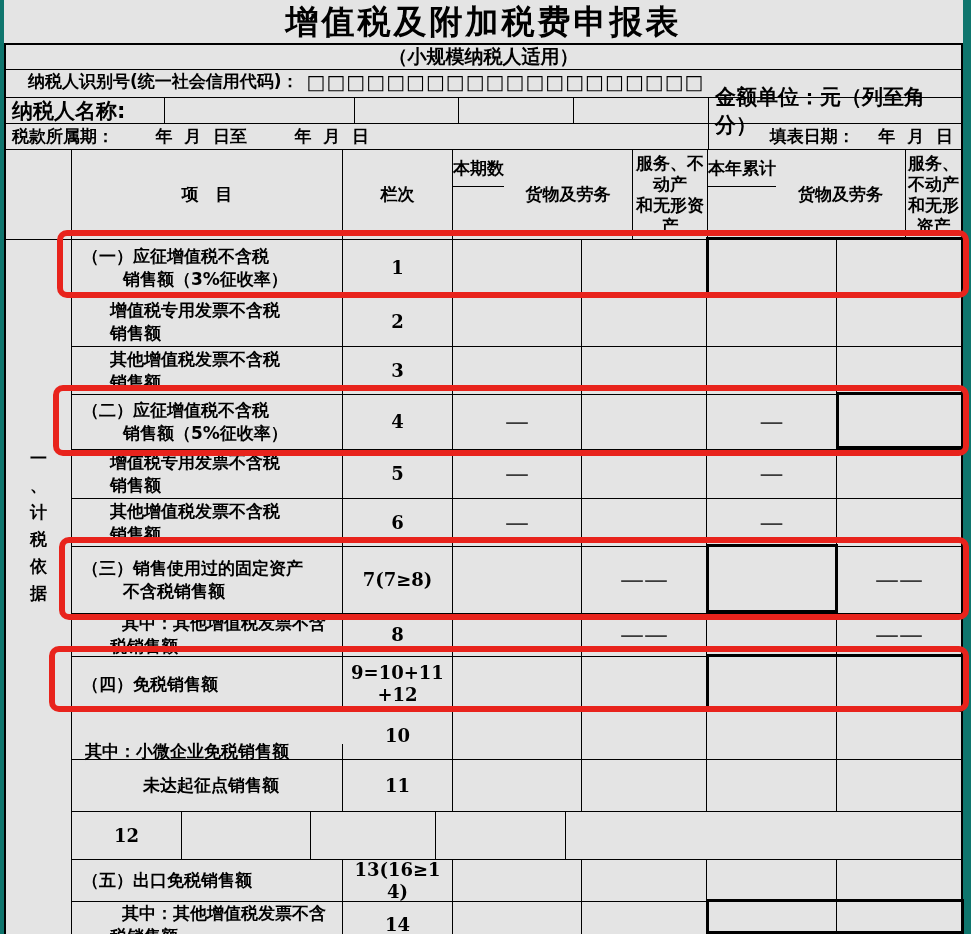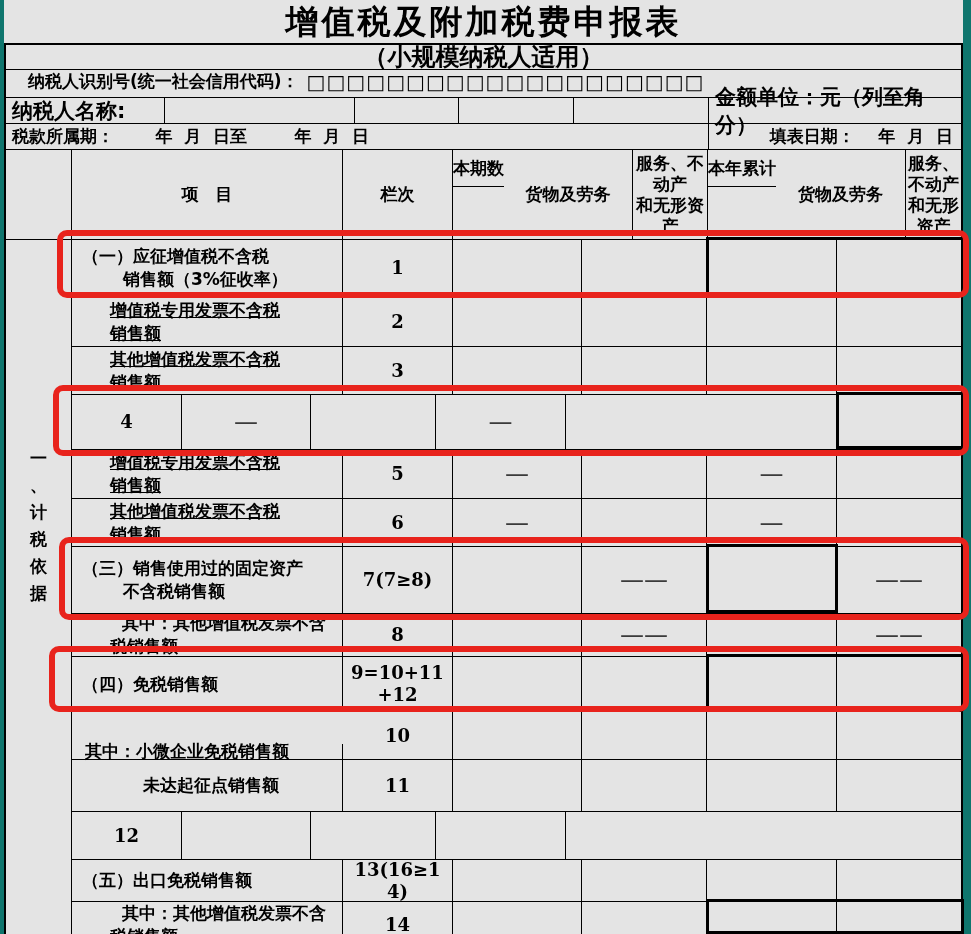"（小规模纳税人适用）" .subtitle-row { font-size: 24px -> 19px }
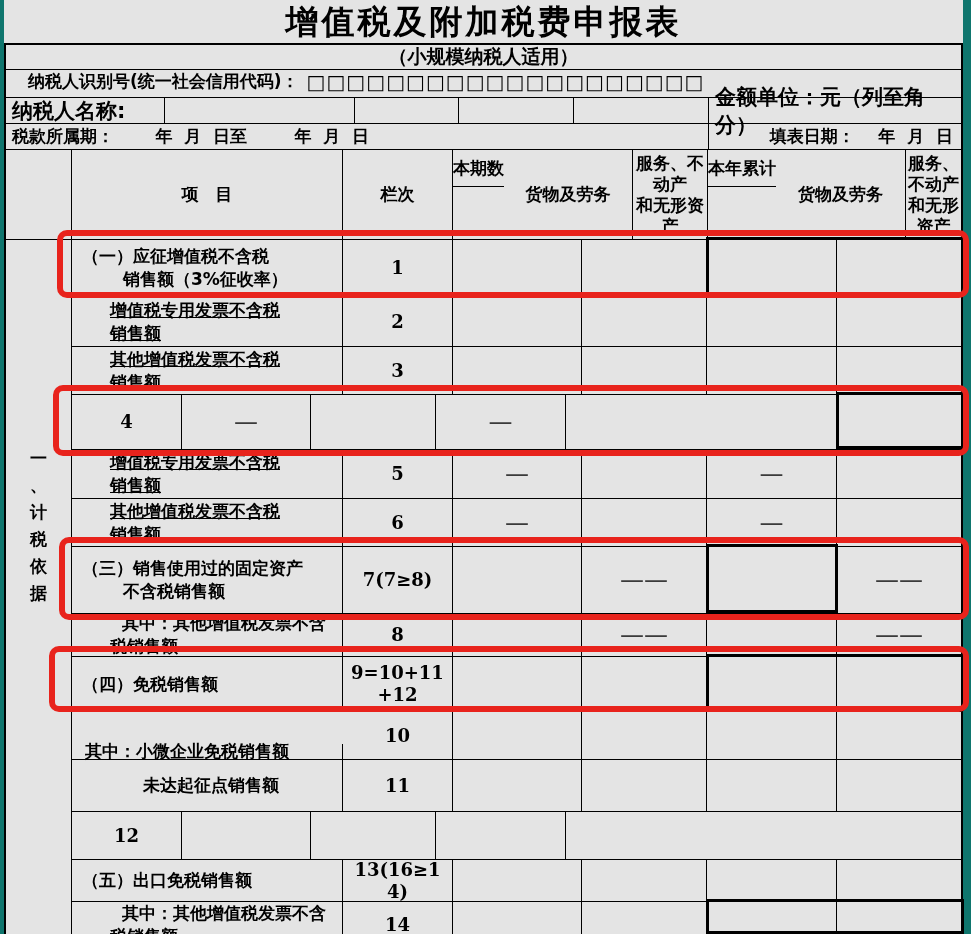"增值税专用发票不含税" .ind-b { text-decoration: underline -> none }
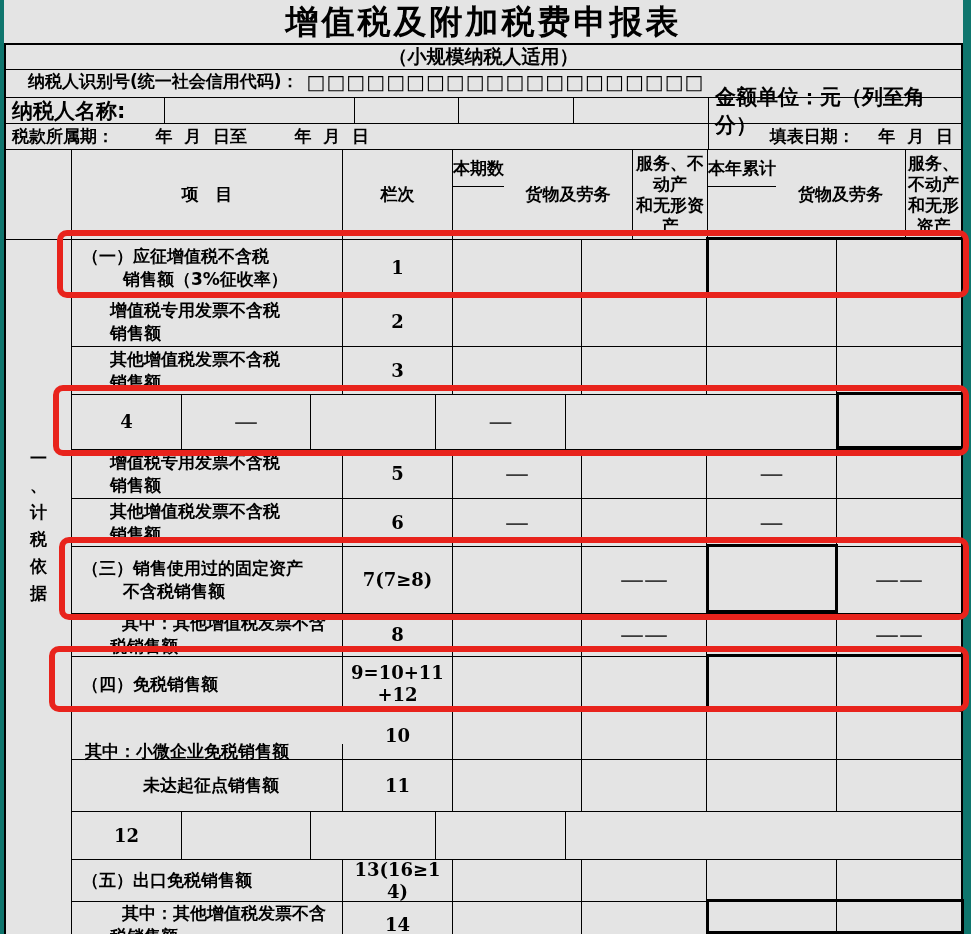"（二）应征增值税不含税" div.cell { html: none -> <div>（二）应征增值税不含税 销售额（5%征收率）</div> }
